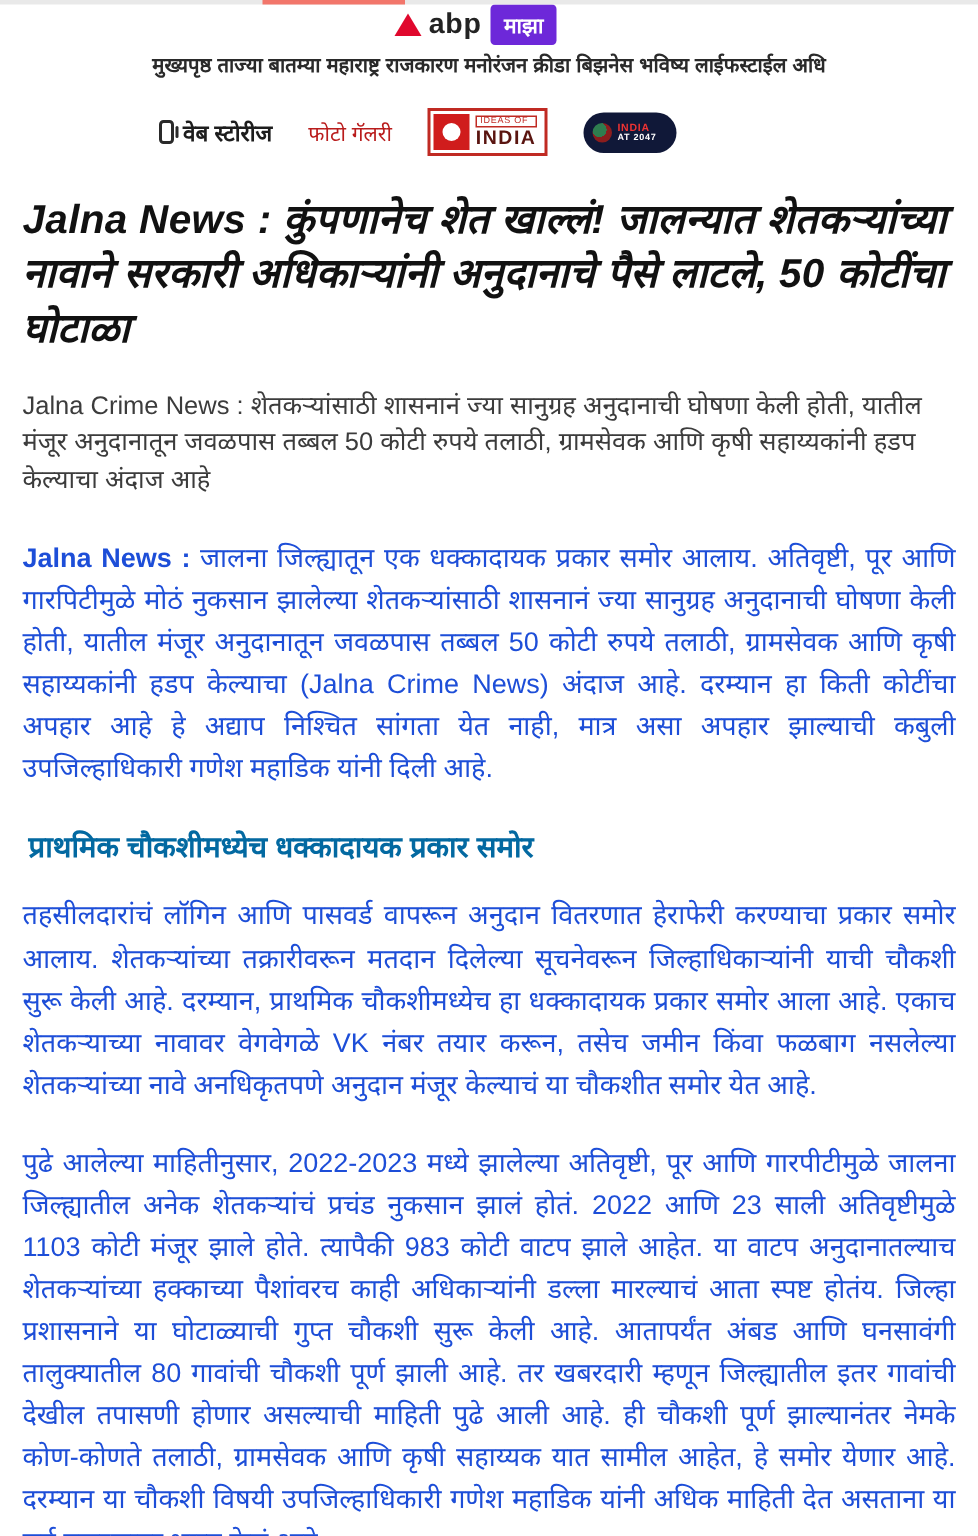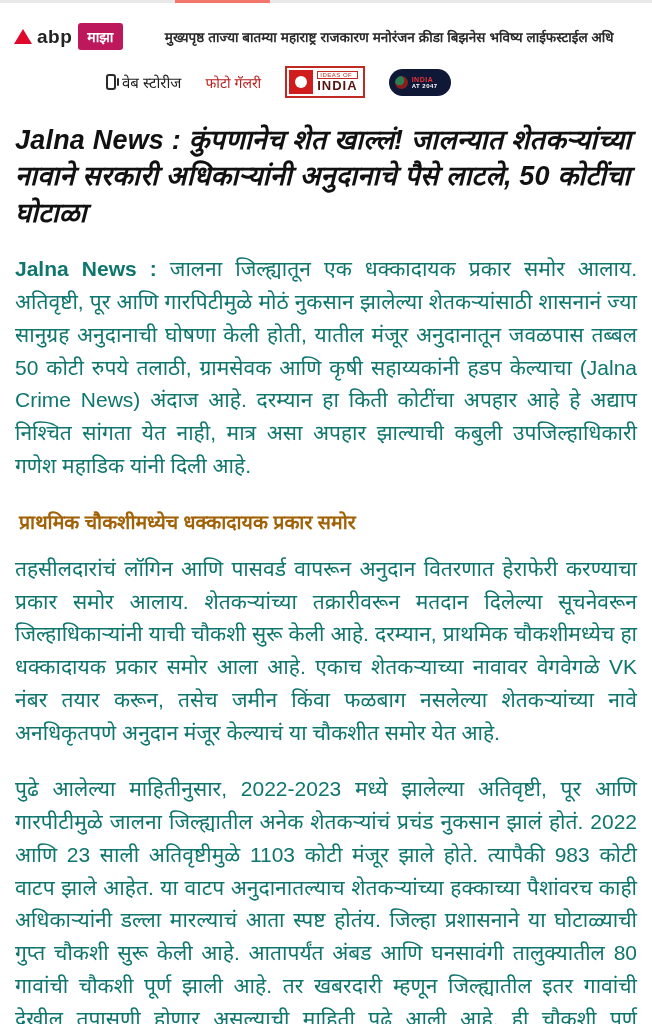"abp" .topnav { flex-direction: none -> column; padding: 20px 14px 6px 14px -> 0 14px 6px 14px }
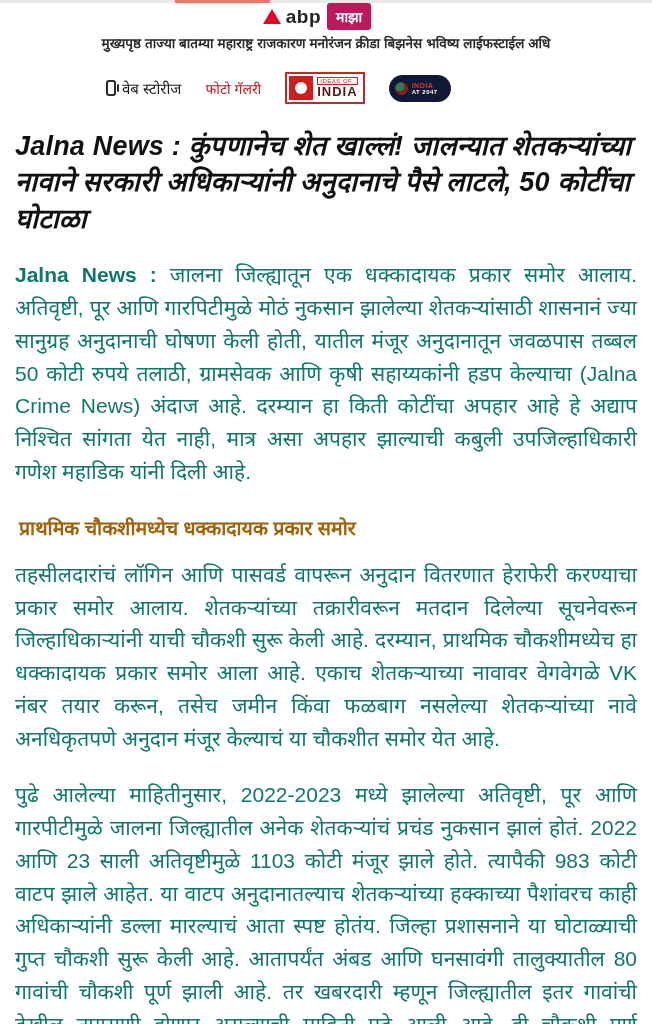"माझा" .logo-edition { background: #be185d -> #6d28d9 }
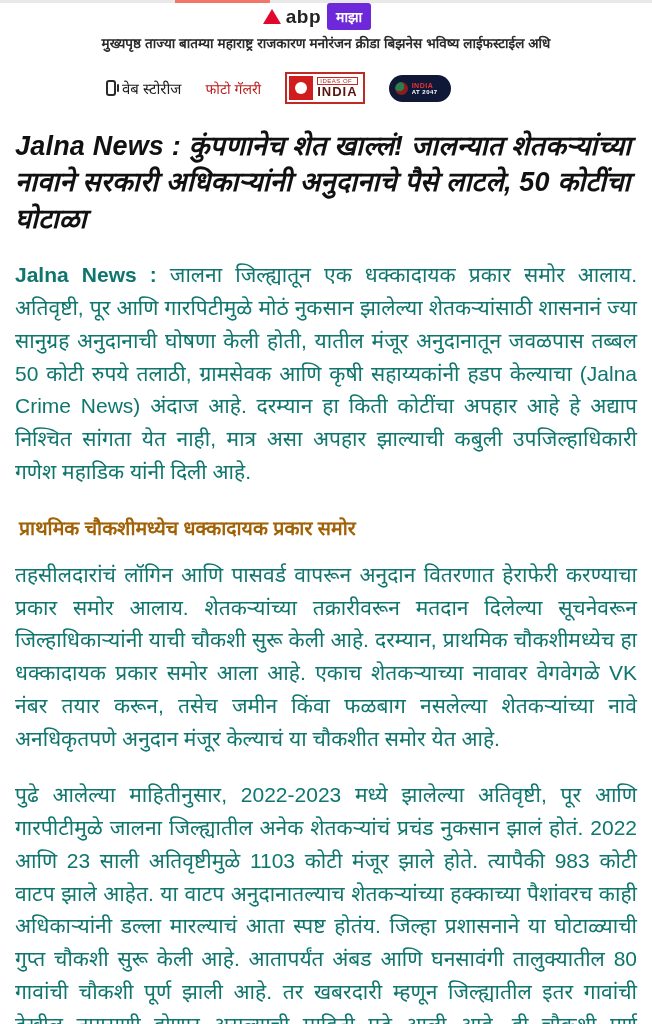"वेब स्टोरीज" .webstories-label { font-weight: normal -> bold }
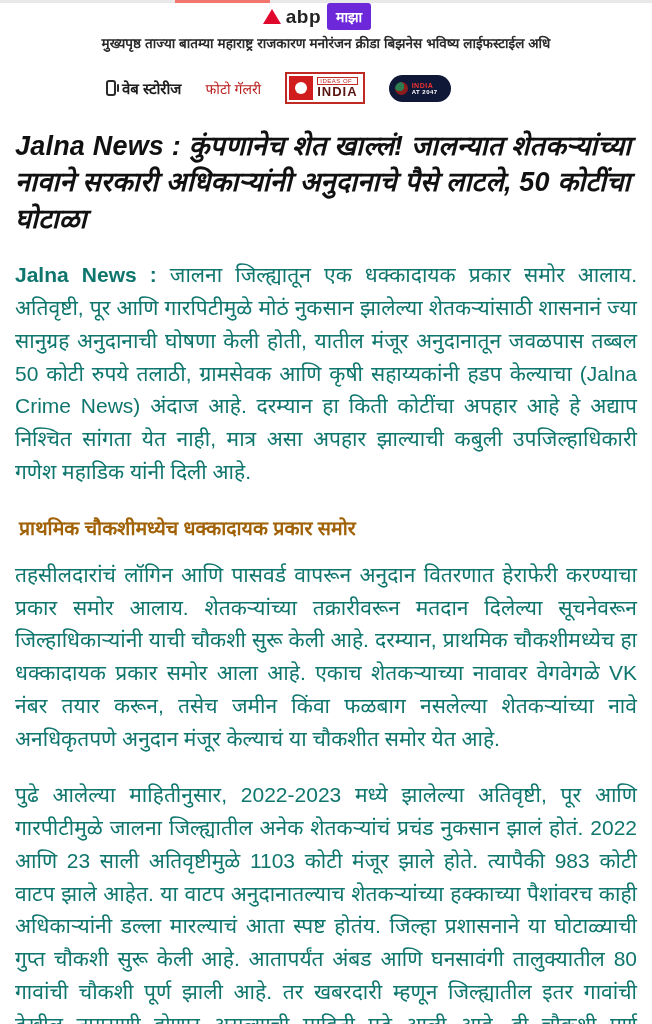"Jalna Crime News : शेतकऱ्यांसाठी" div.summary { html: none -> <div>Jalna Crime News : शेतकऱ्यांसाठी शासनानं ज्या सानुग्रह अनुदानाची घोषणा केली होती, यातील मंजूर अनुदानातून जवळपास तब्बल 50 कोटी रुपये तलाठी, ग्रामसेवक आणि कृषी सहाय्यकांनी हडप केल्याचा अंदाज आहे</div> }
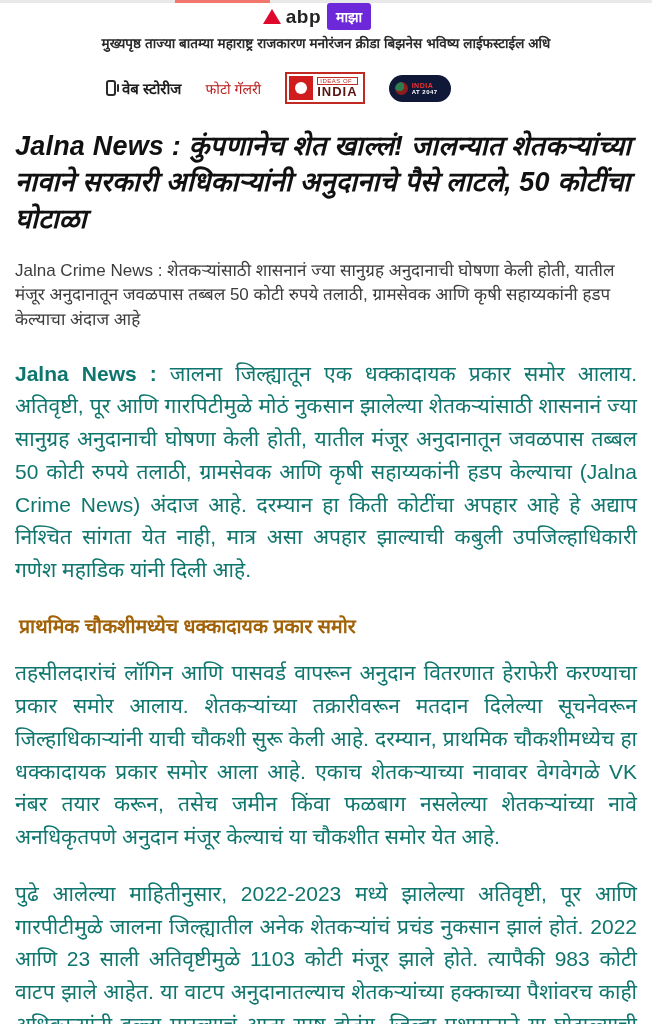"Jalna News : जालना जिल्ह्यातून" .para { color: #0f766e -> #1d4ed8; font-size: 21px -> 18px }
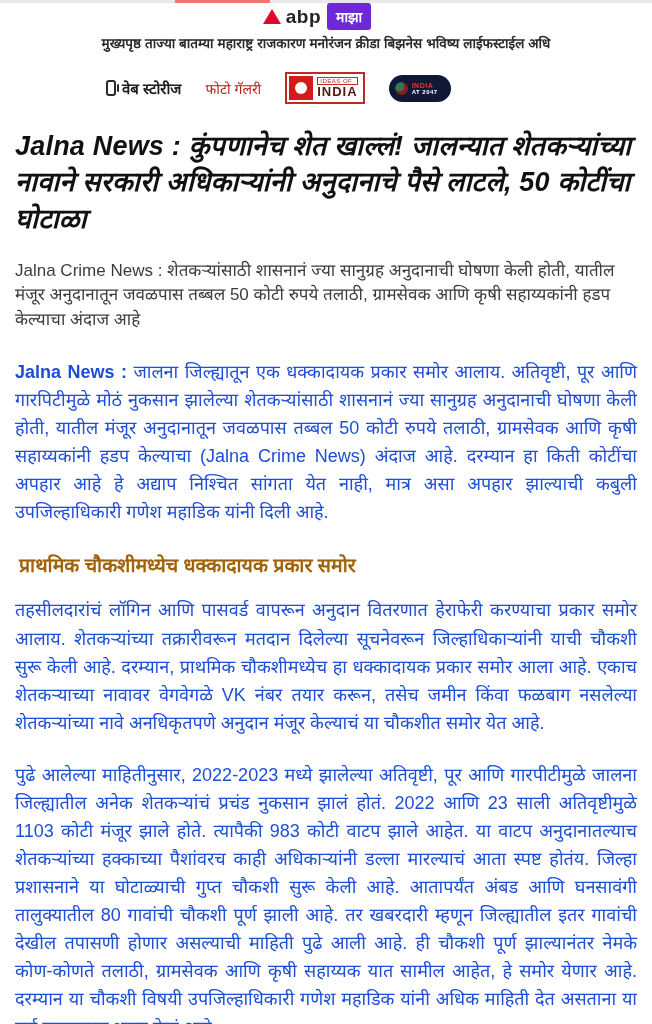"प्राथमिक चौकशीमध्येच धक्कादायक प्रकार" .section-heading { color: #a16207 -> #0369a1 }
